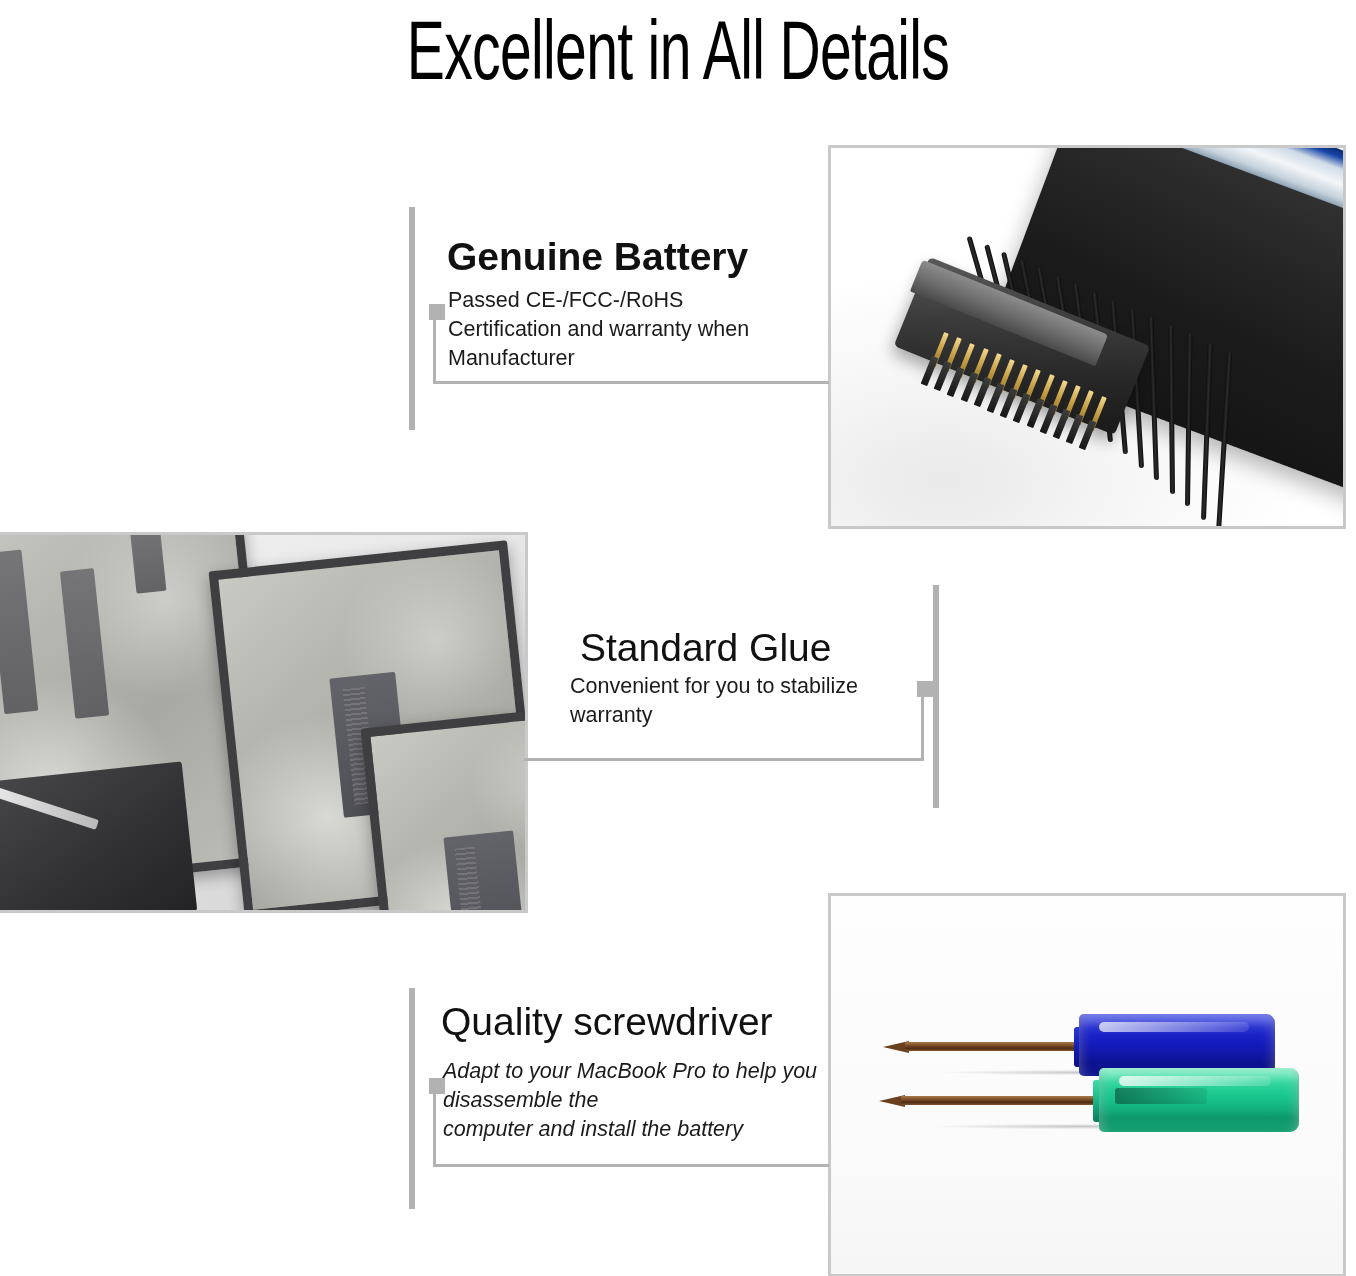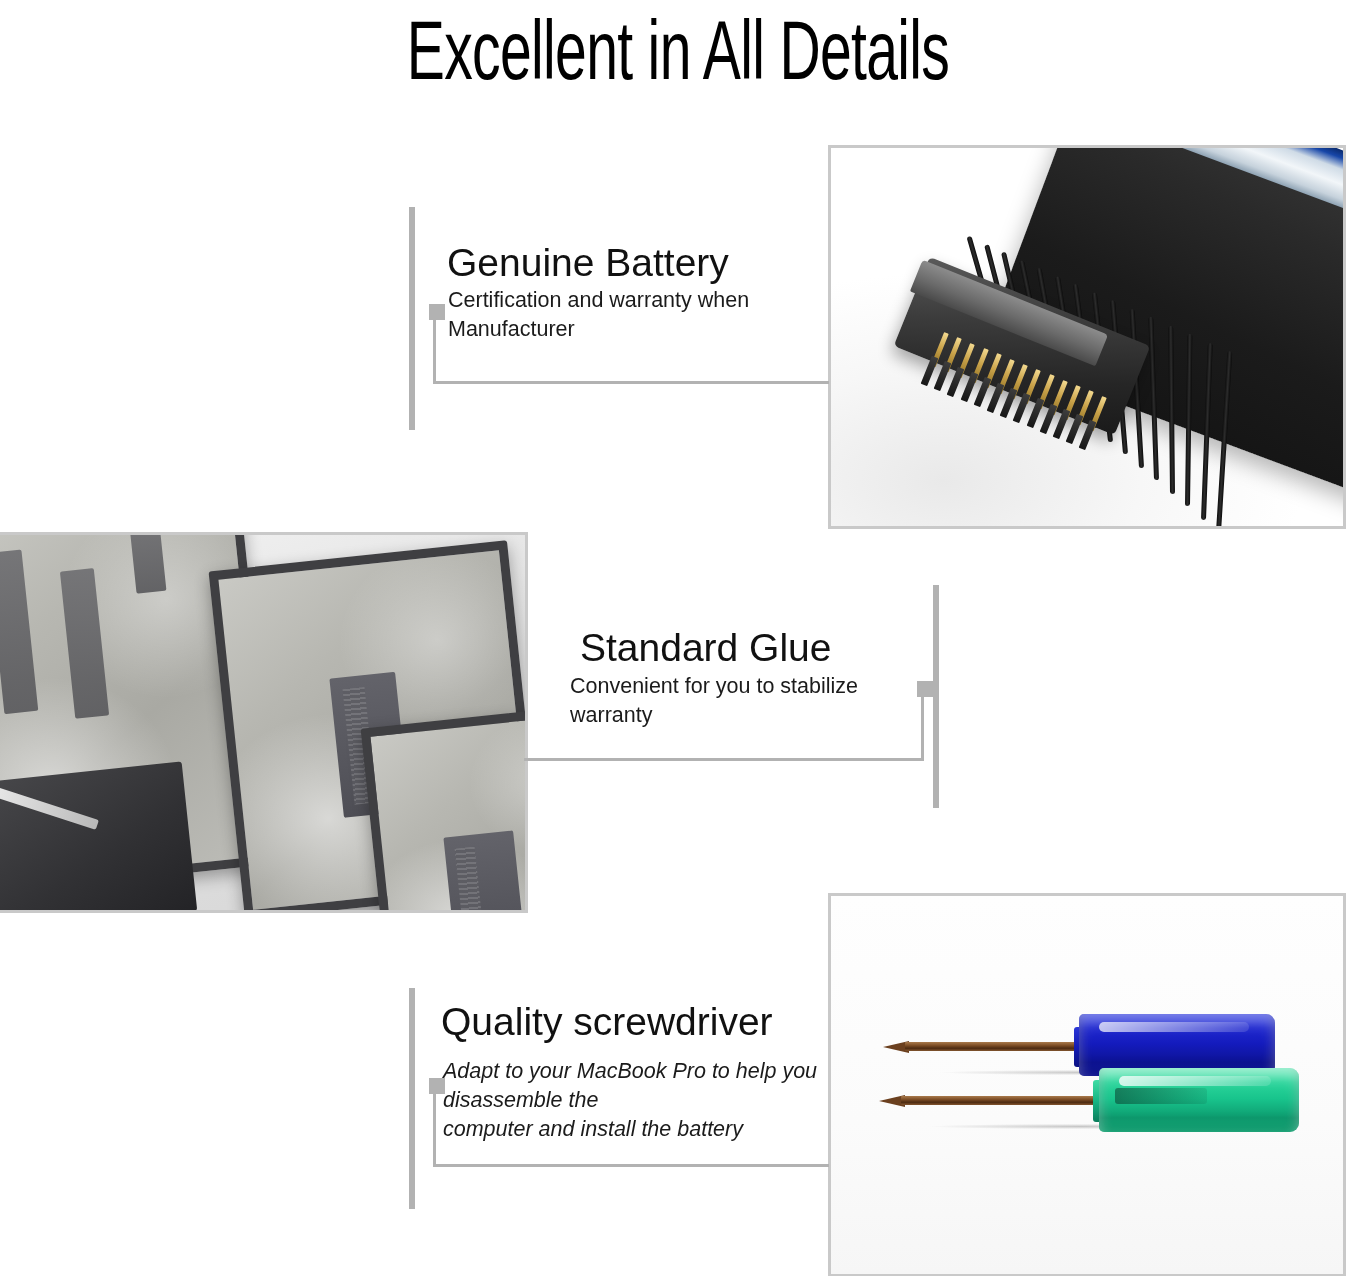"Genuine Battery" div.callout-title { font-weight: none -> bold; top: 240px -> 234px }
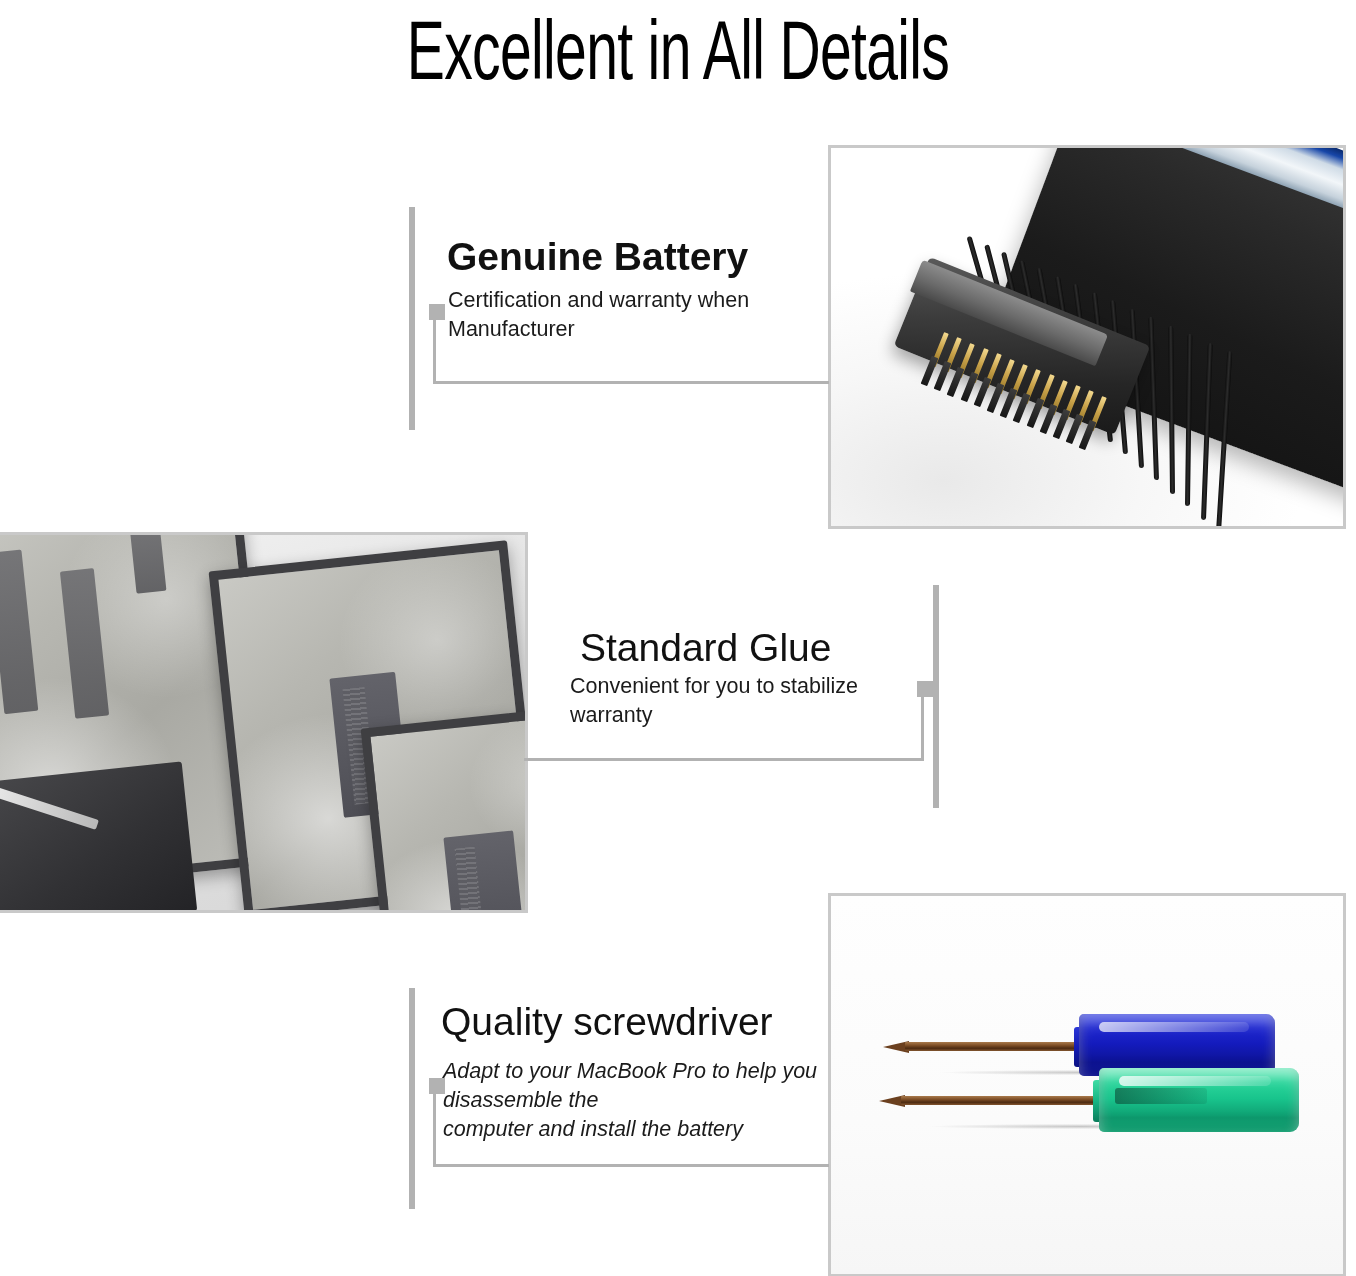"Passed CE-/FCC-/RoHS" div { html: none -> <div>Passed CE-/FCC-/RoHS</div> }
